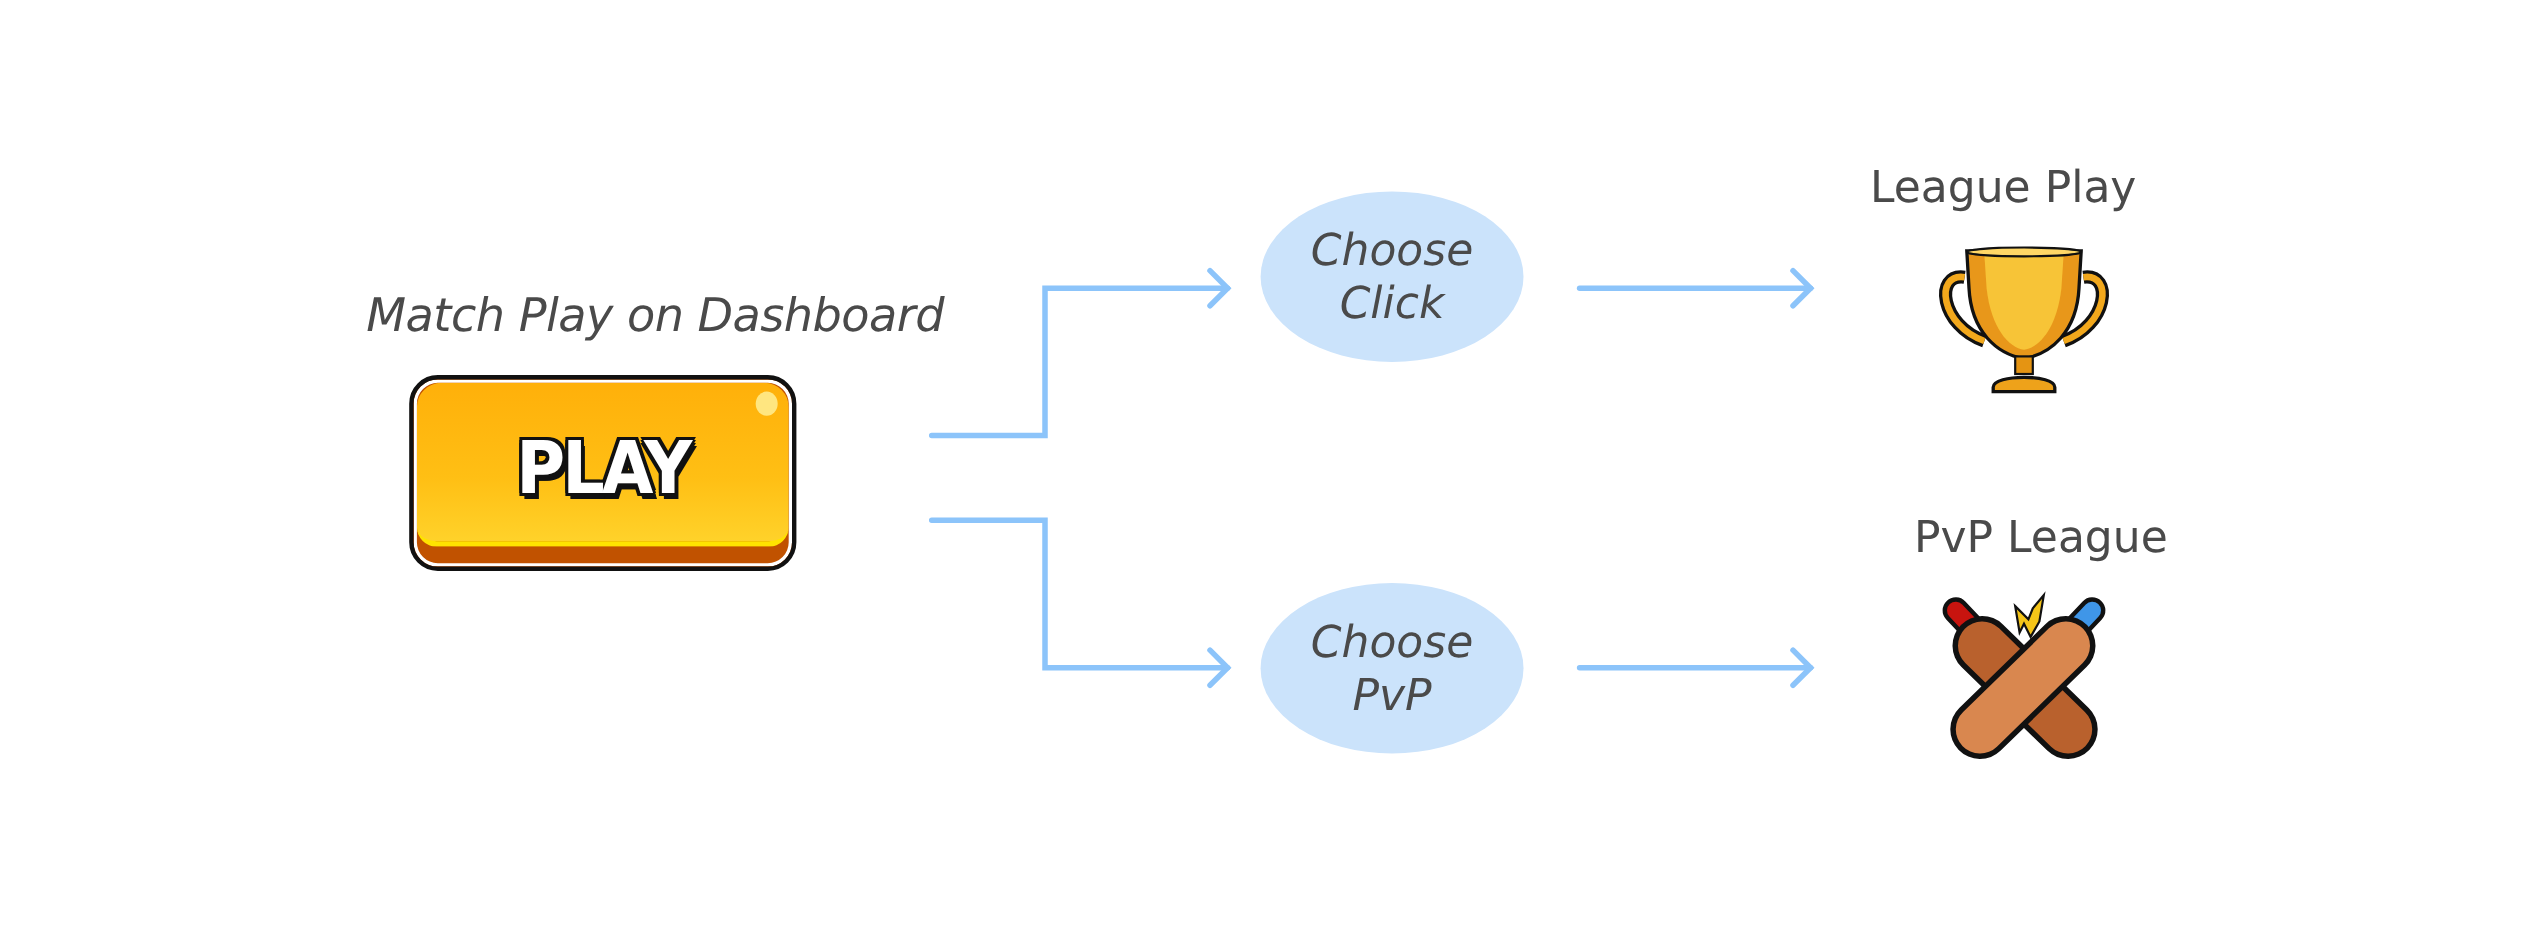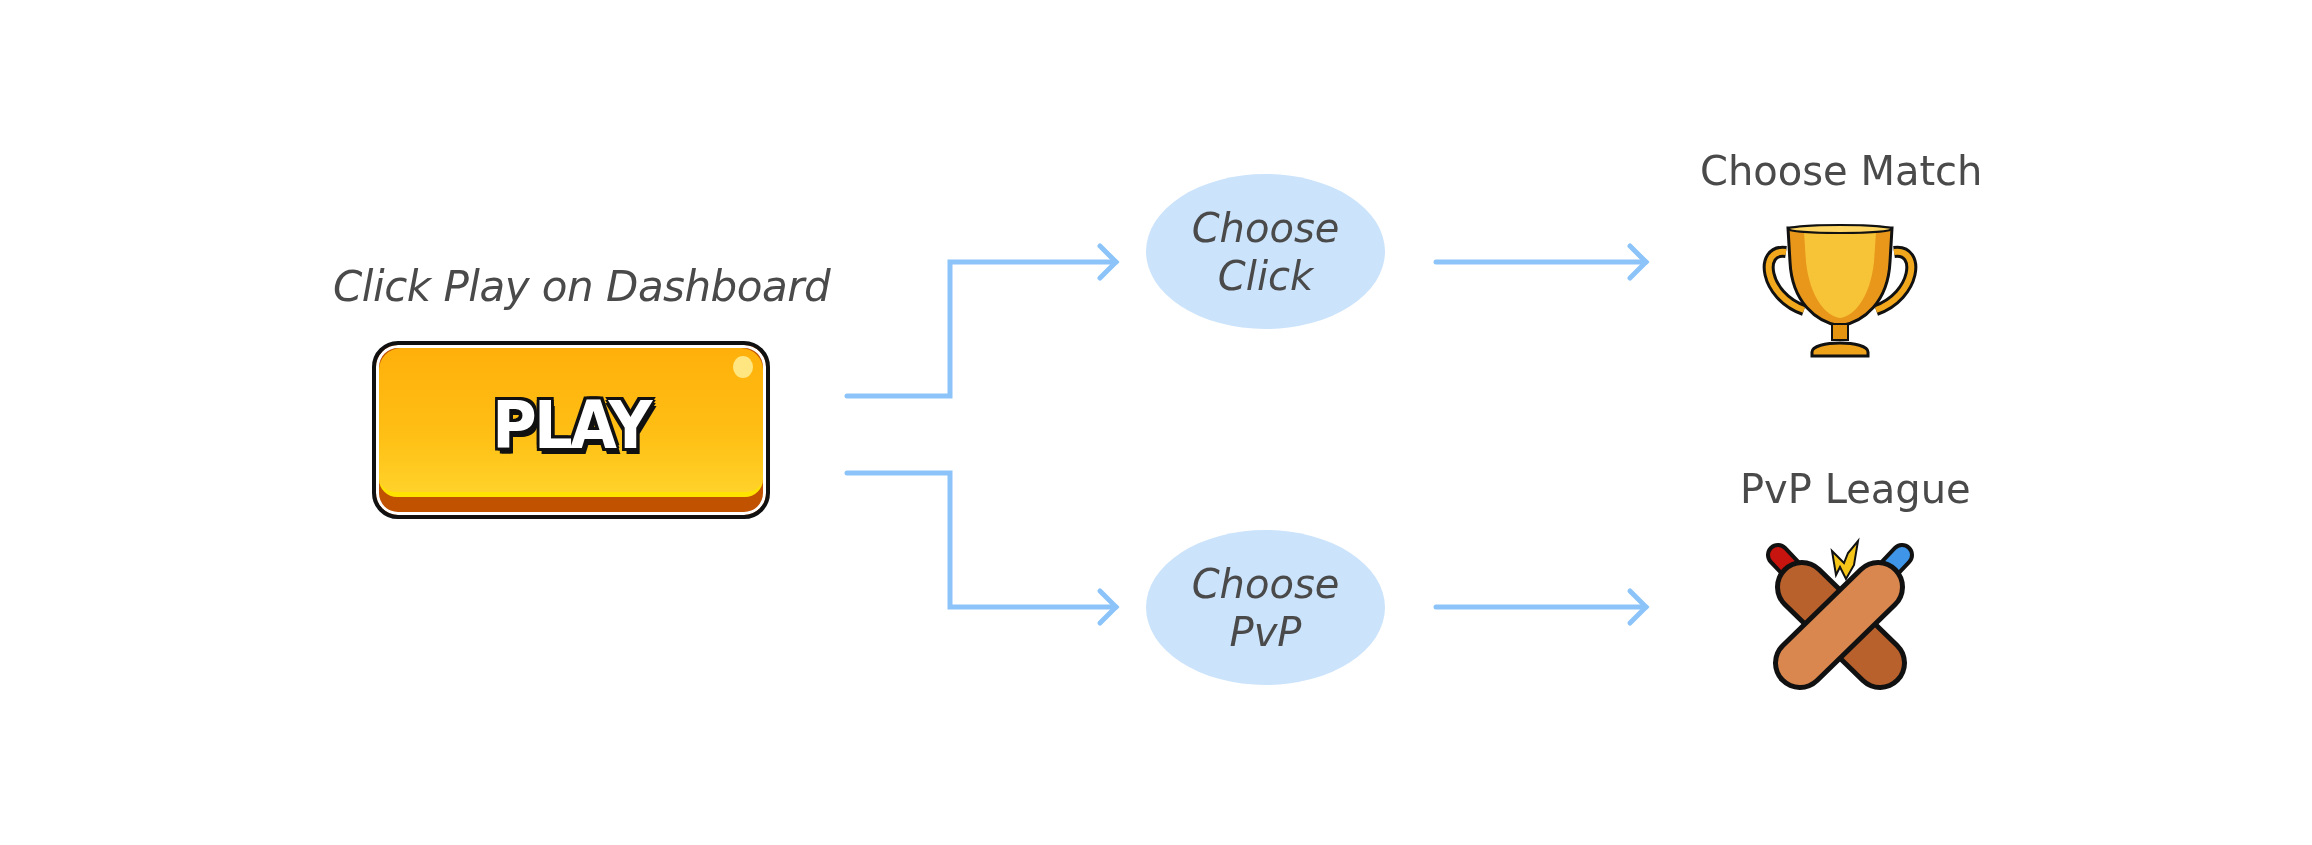"Choose Match" div.abs { text: Choose Match -> League Play }
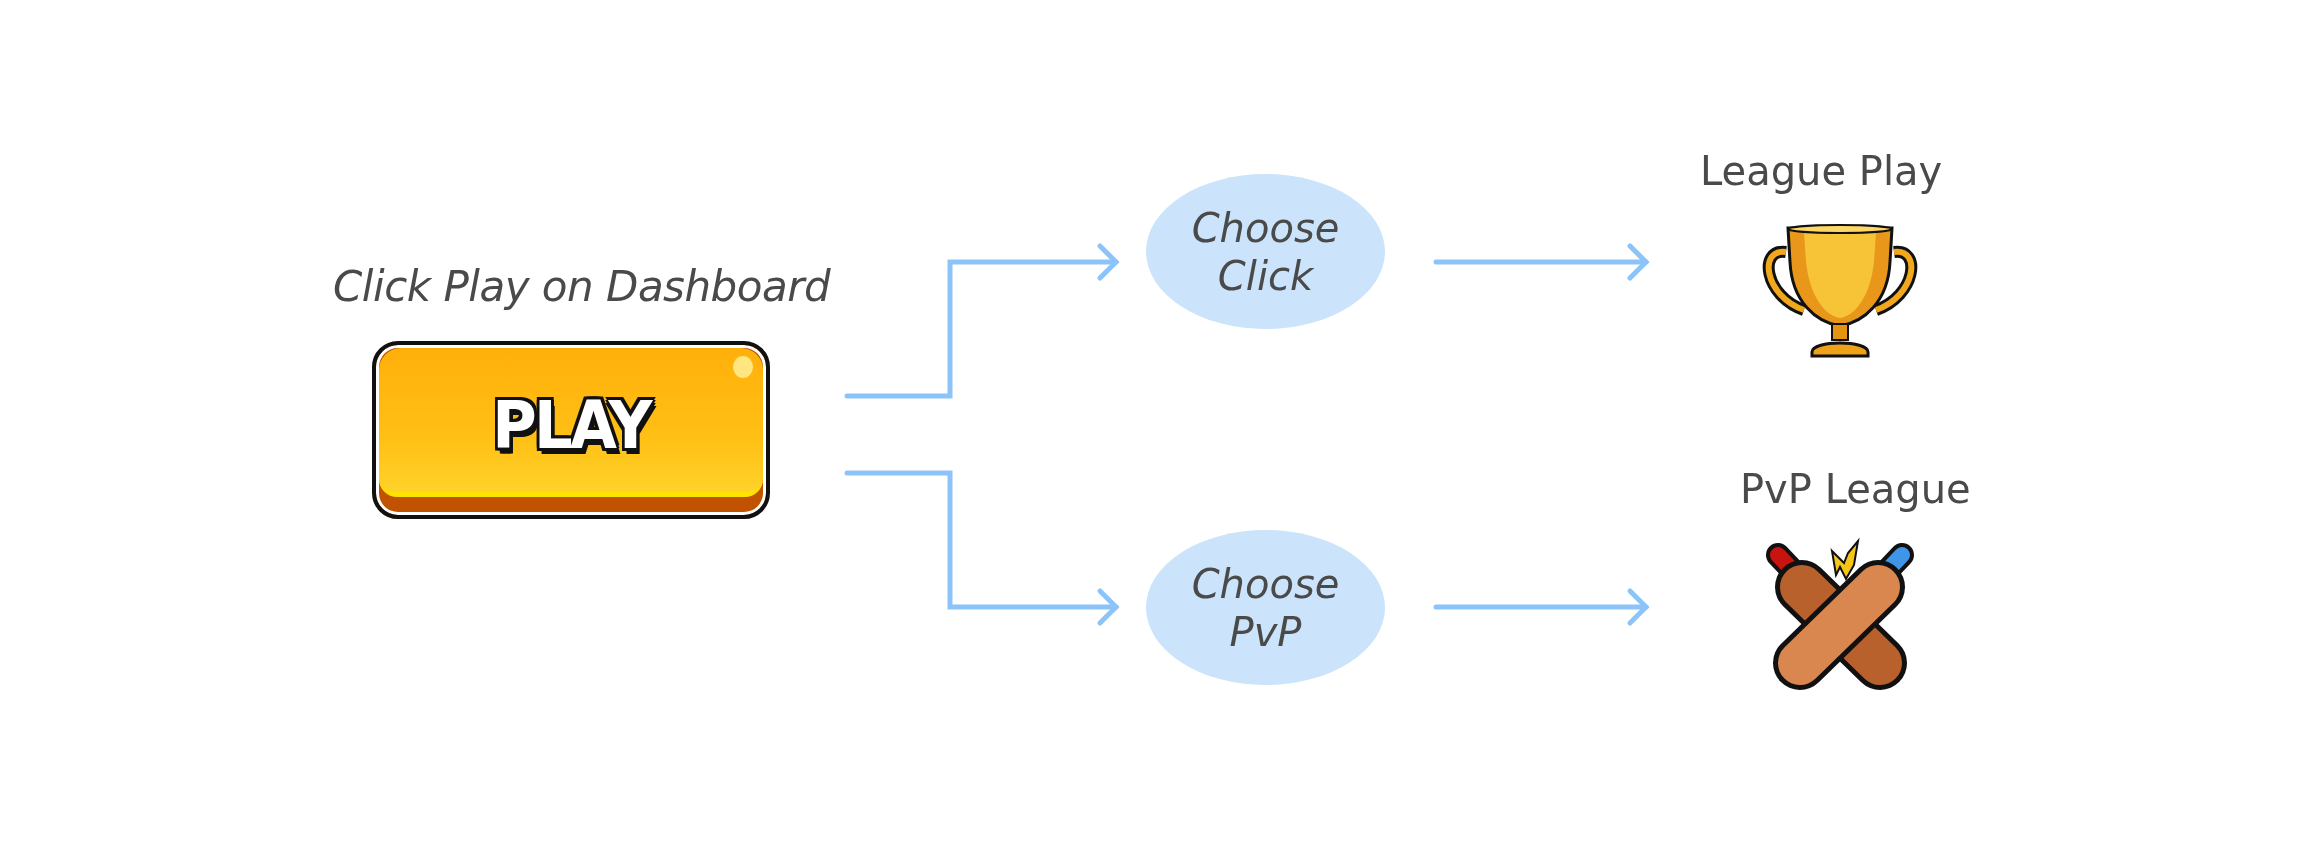"Click Play on Dashboard" div.abs { text: Click -> Match }
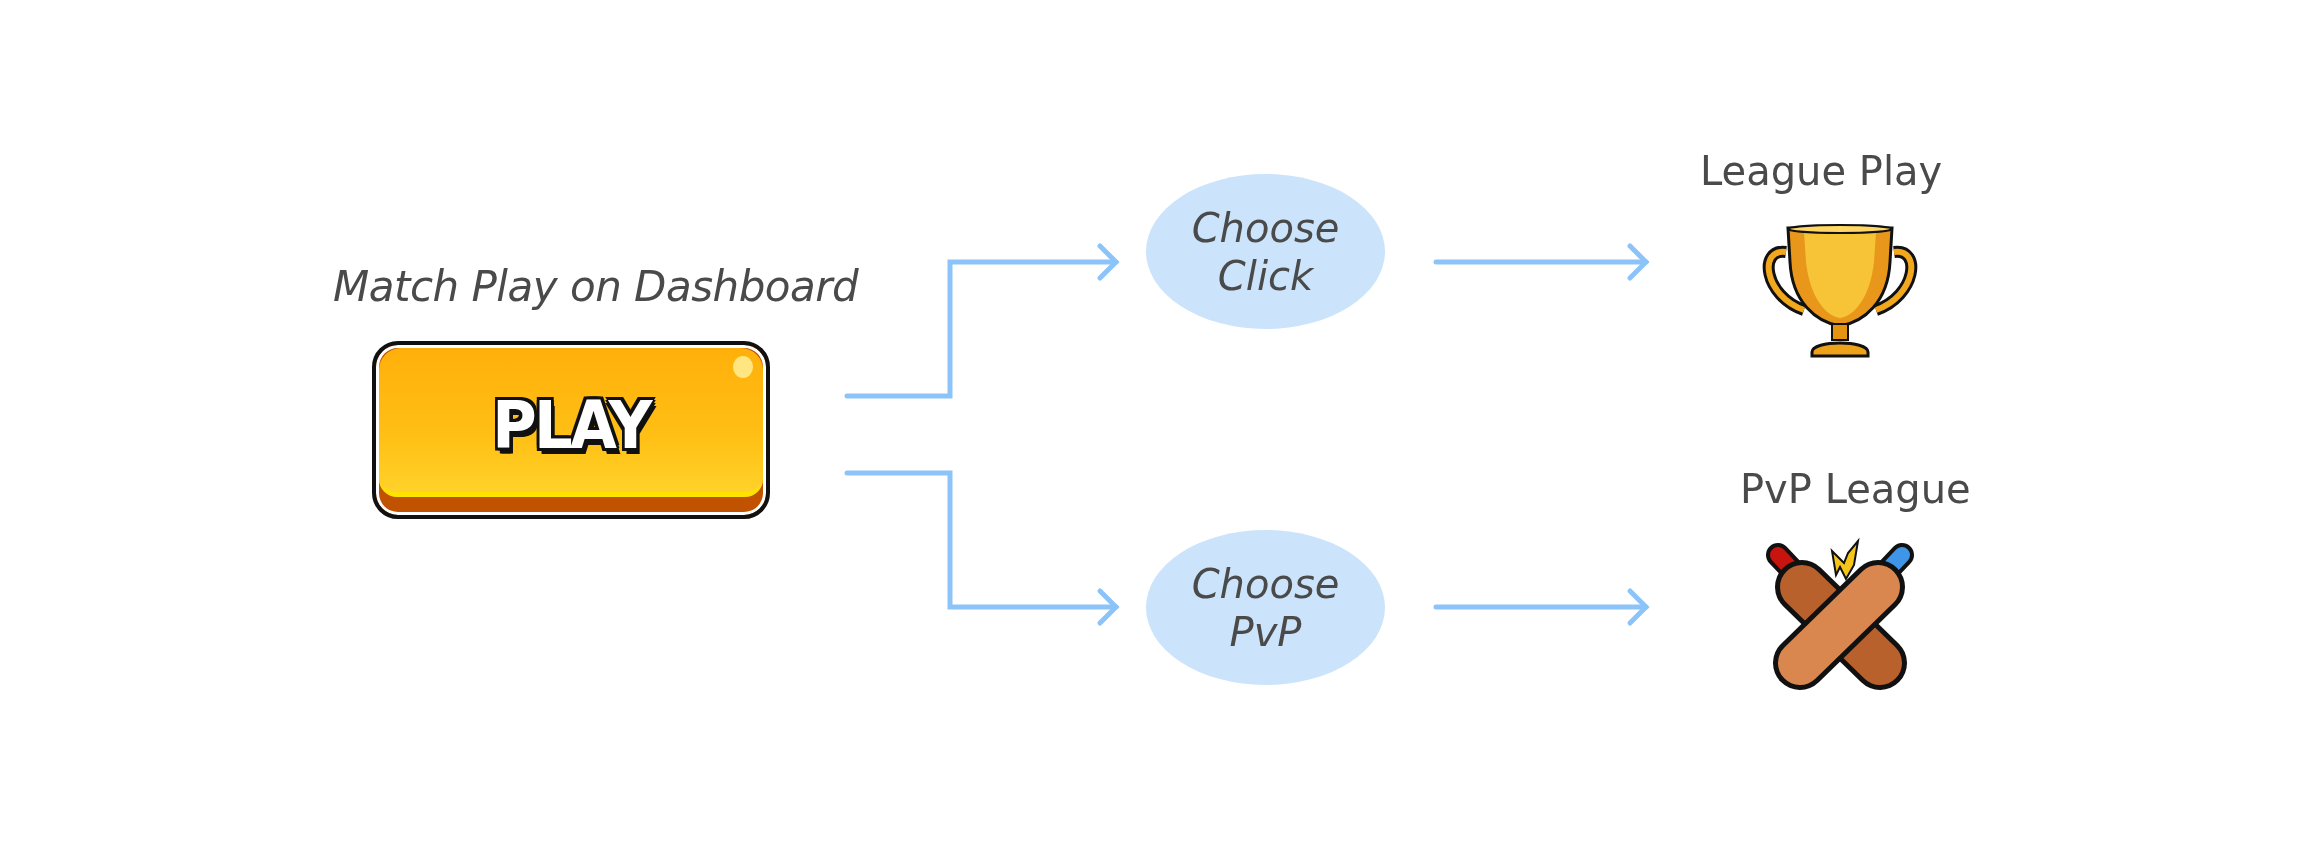"PLAY" #play-button { width: 398px -> 352px }
